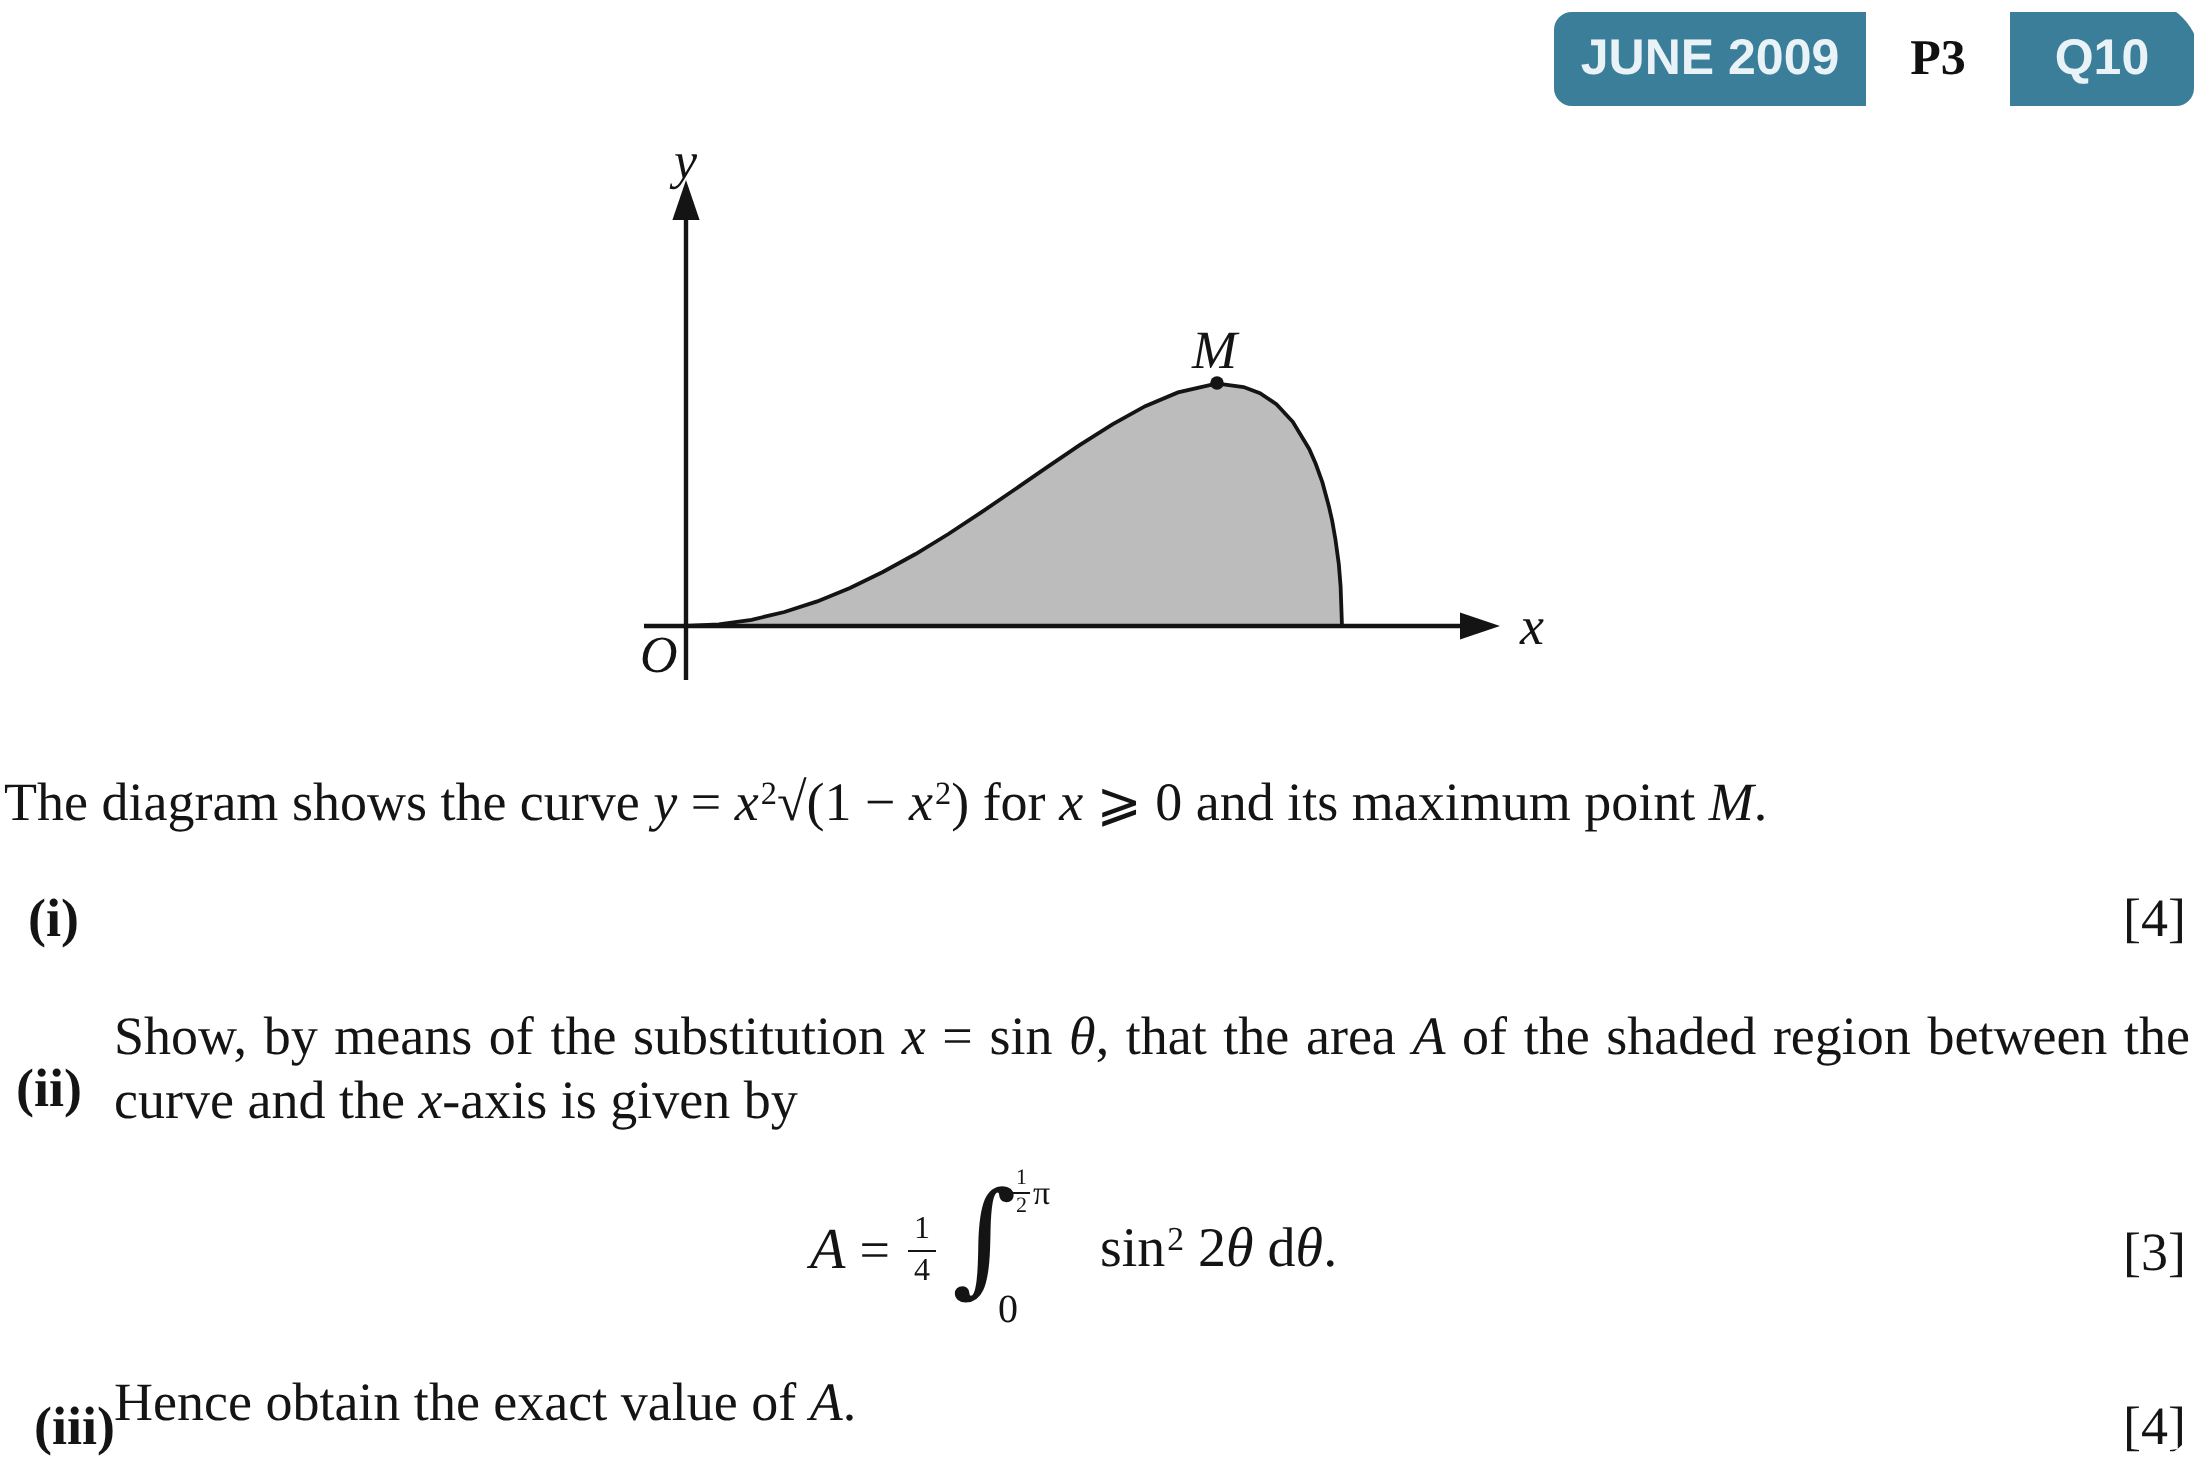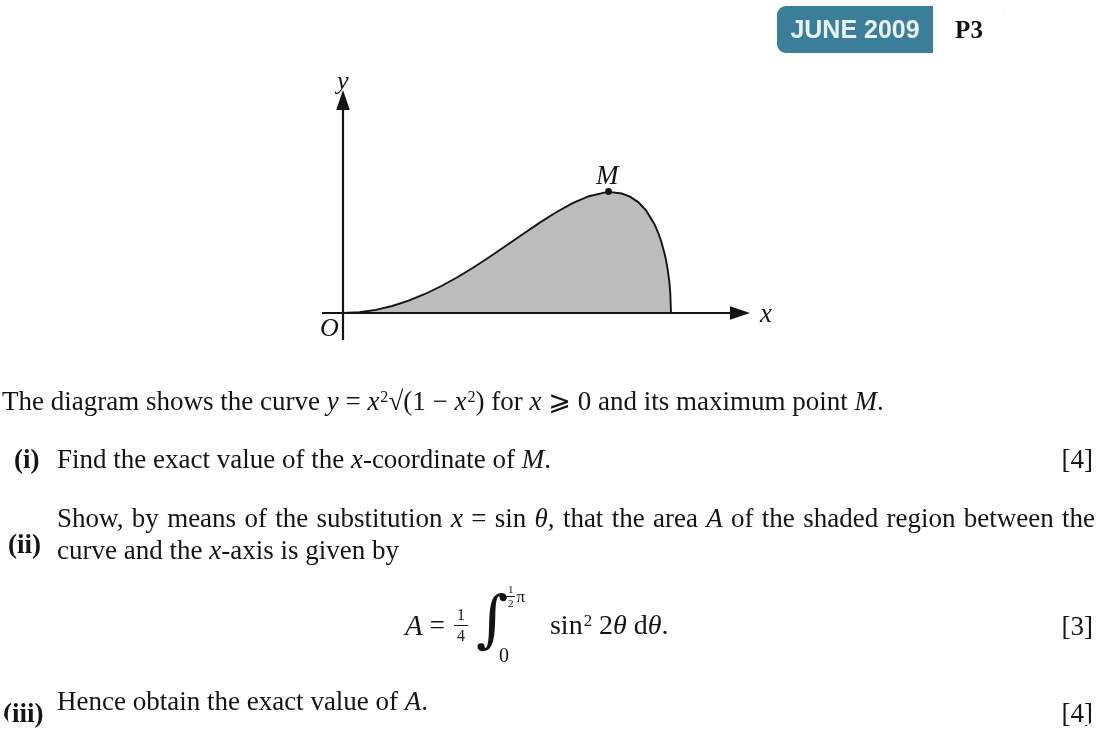"Q10" span.badge-seg { html: none -> <span>Q10</span> }
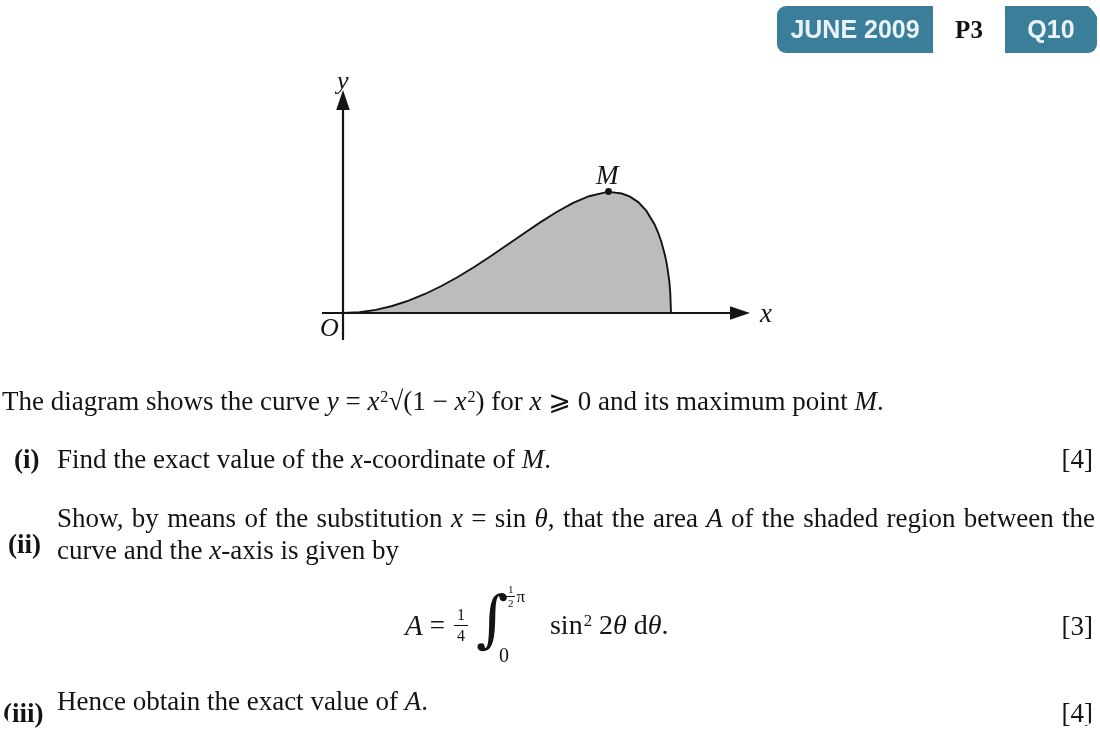"Find the exact value of" div.tline { html: <div><span>Find the exact value of the </span><span>x</span><span>-coordinate of </span><span>M</span><span>.</span></div> -> none }
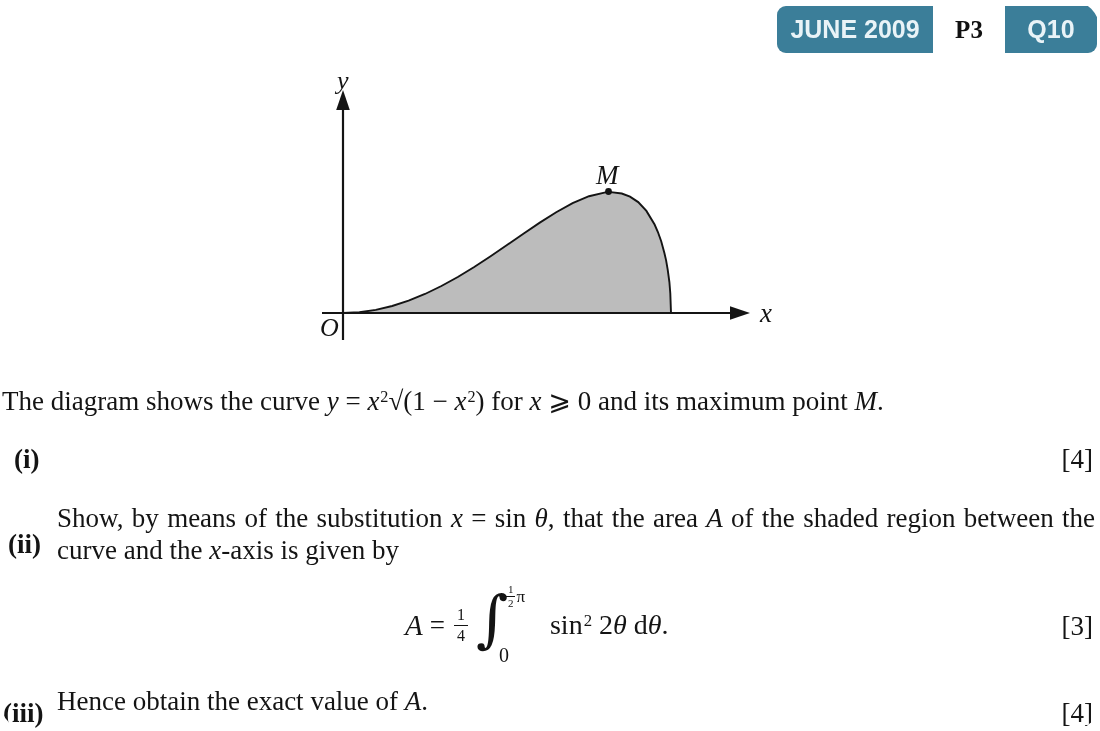"(iii)" div.tline { left: 3px -> 17px }
